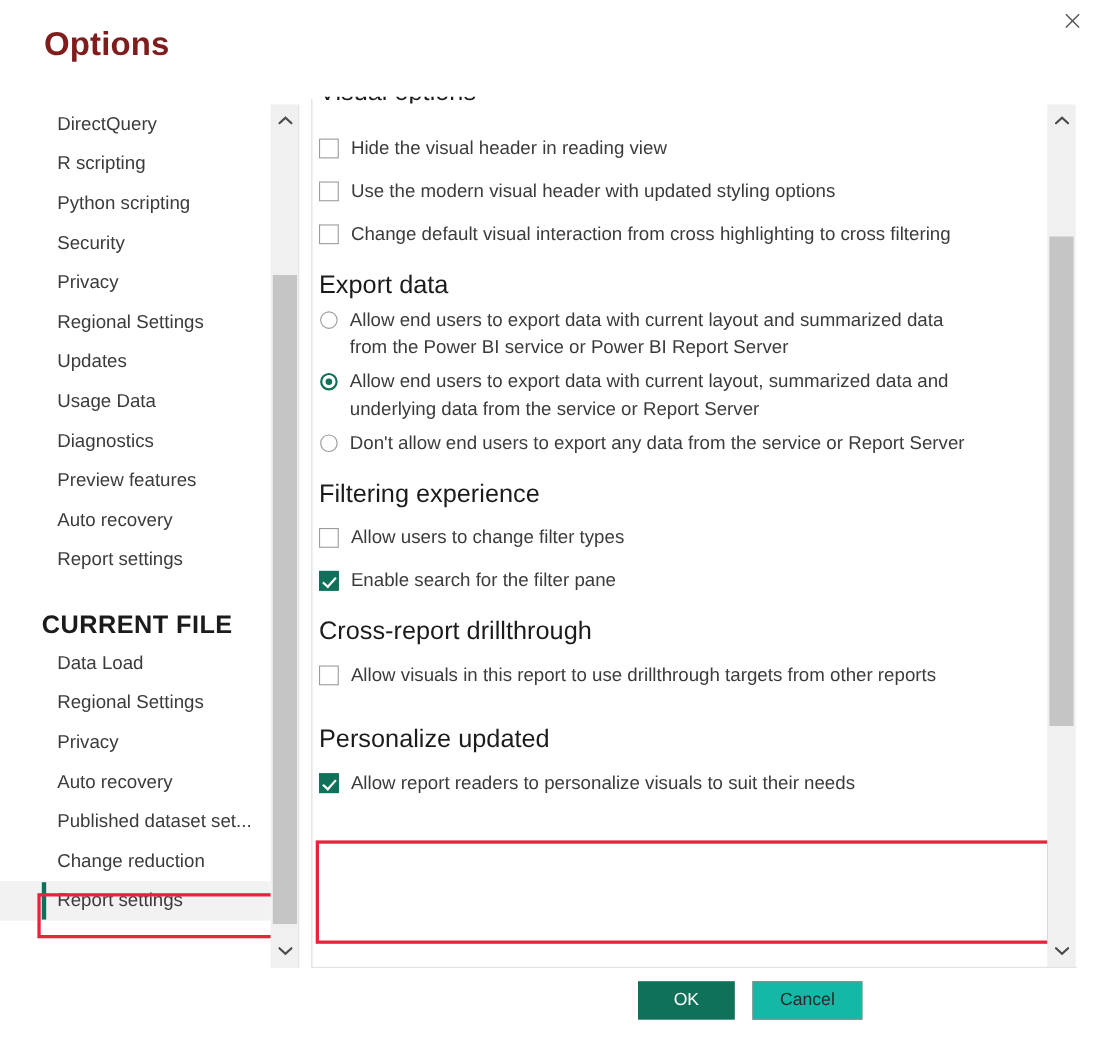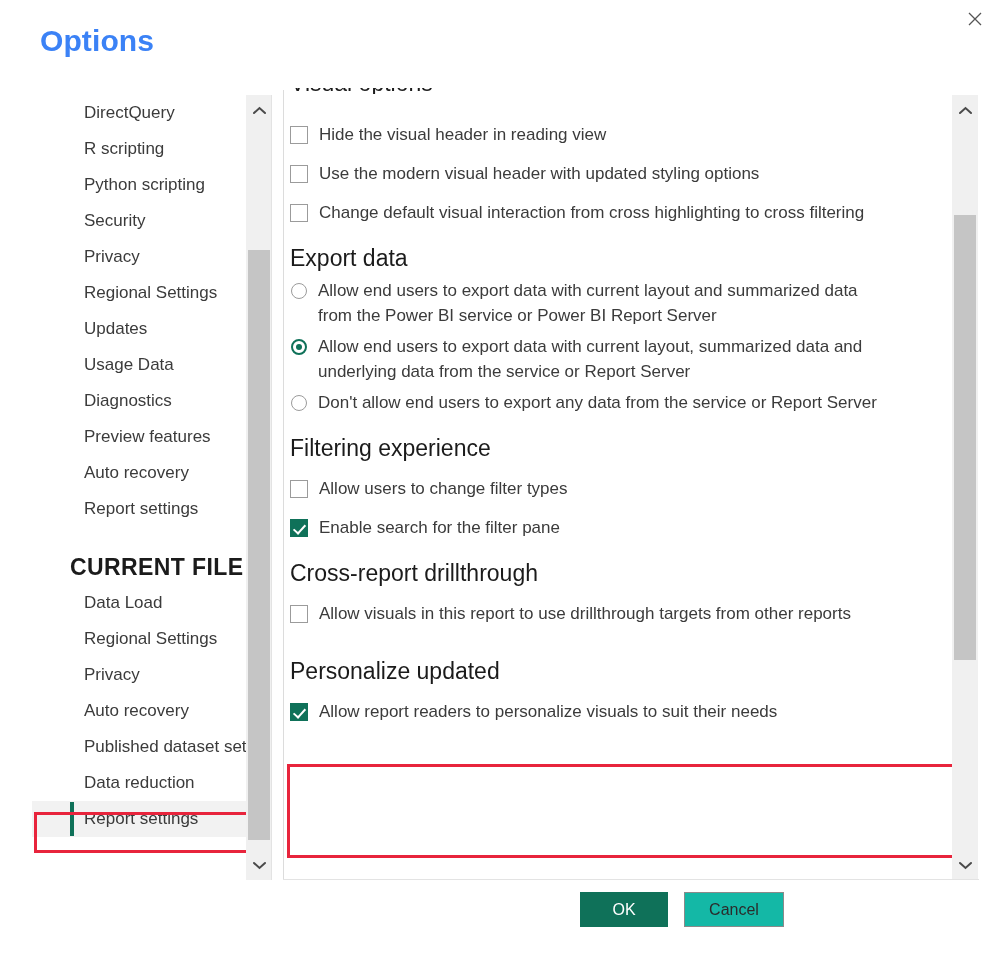"Options" #page-title { color: #3b82f6 -> #7f1d1d }
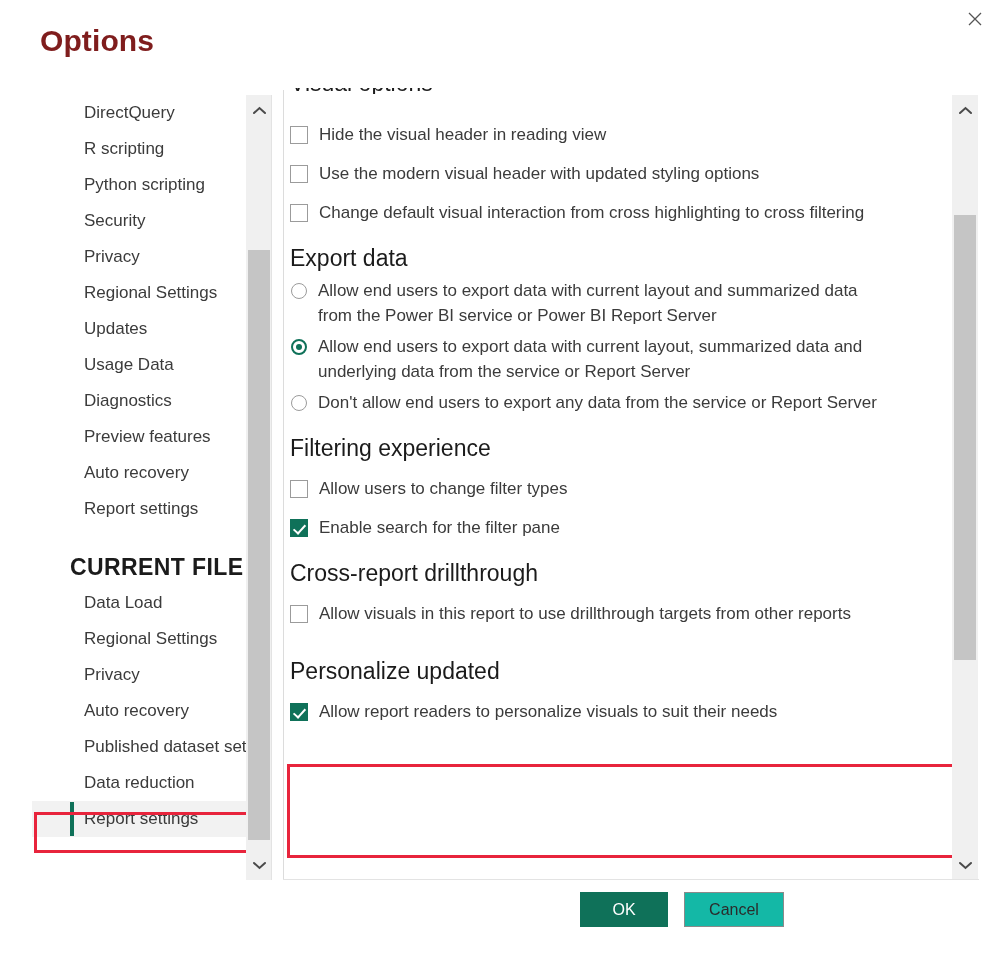"DirectQuery" #sidebar { padding-left: 32px -> none }
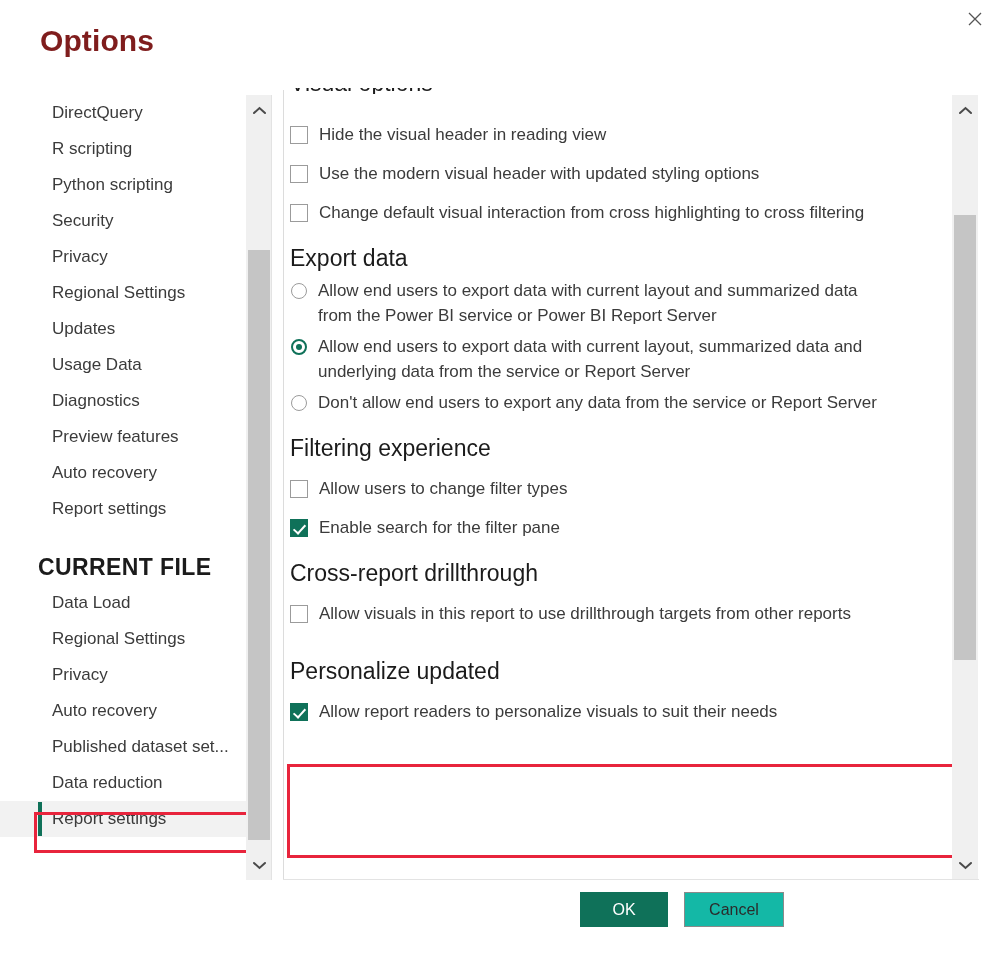"Data reduction" span { text: Data -> Change }
